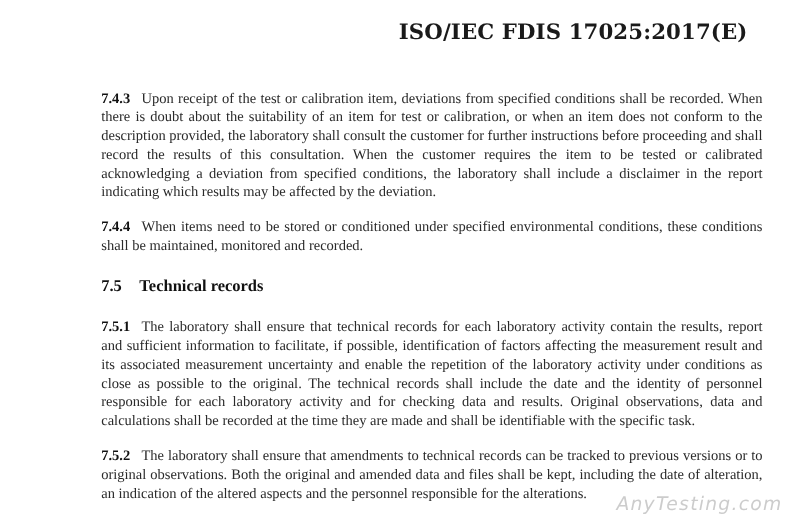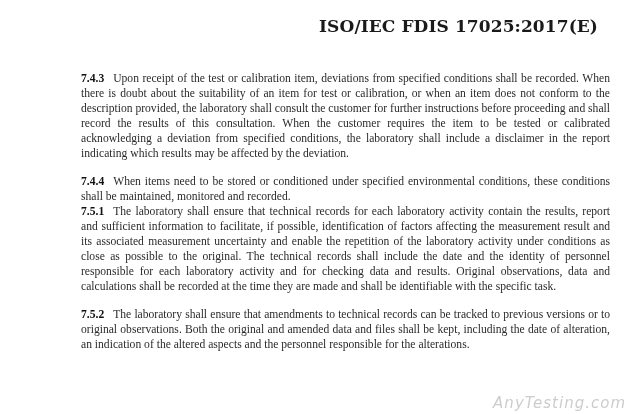"7.4.4 When items need to" .p-744 { margin-bottom: none -> 17px }
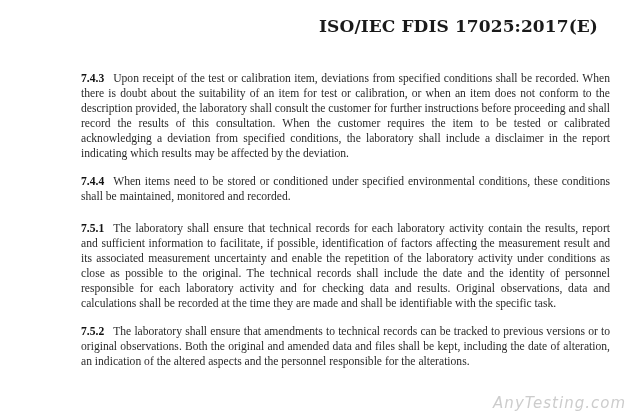"7.5 Technical records" h2.section-heading { html: none -> <h2> <span>7.5</span><span>Technical records</span> </h2> }
